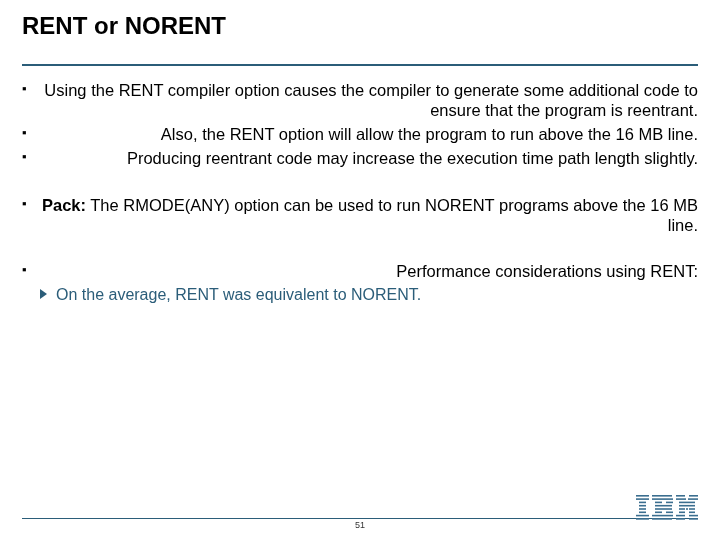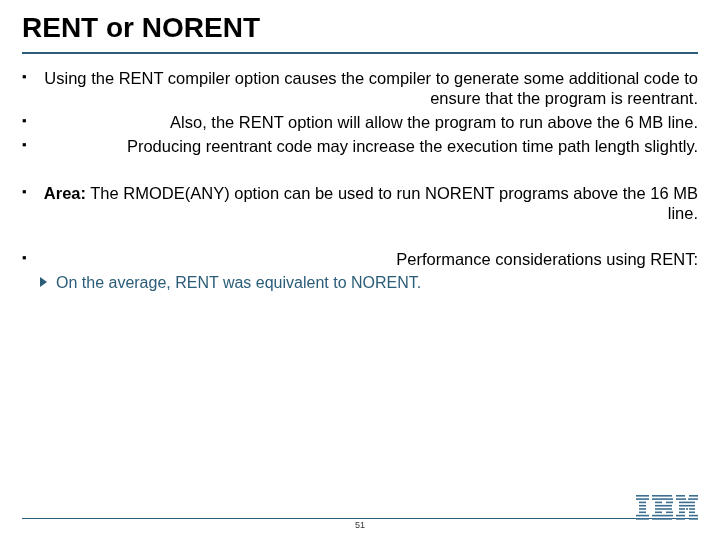"RENT or NORENT" .title { font-size: 28px -> 24px; padding-bottom: 8px -> 24px }
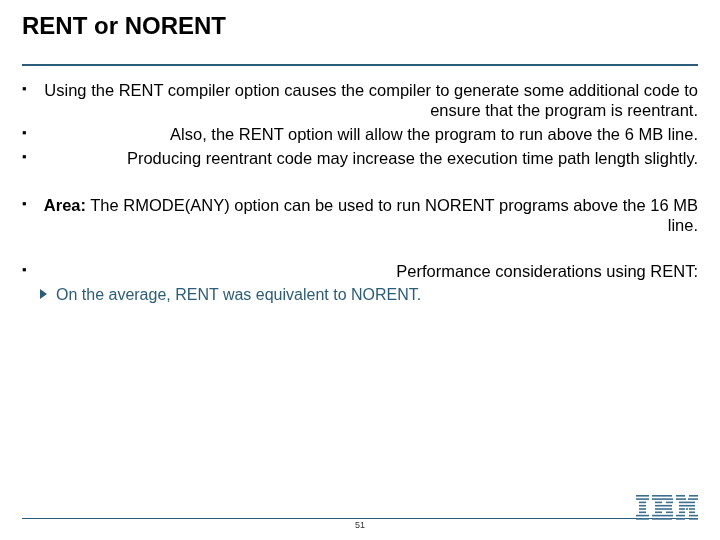"Also, the RENT option will" li { text: 6 -> 16 }
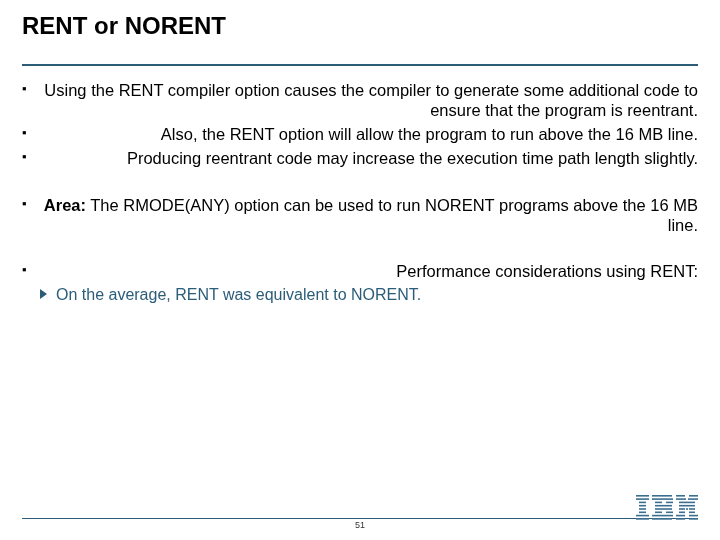"Area:" span.bold { text: Area -> Pack }
